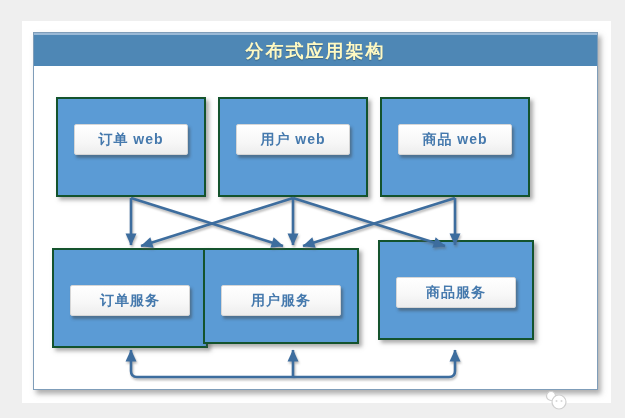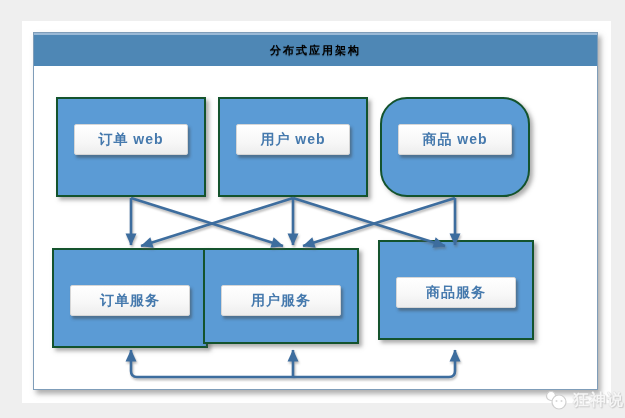"分布式应用架构" .titlebar span { color: #000000 -> #fef9c3; font-size: 11px -> 18px }
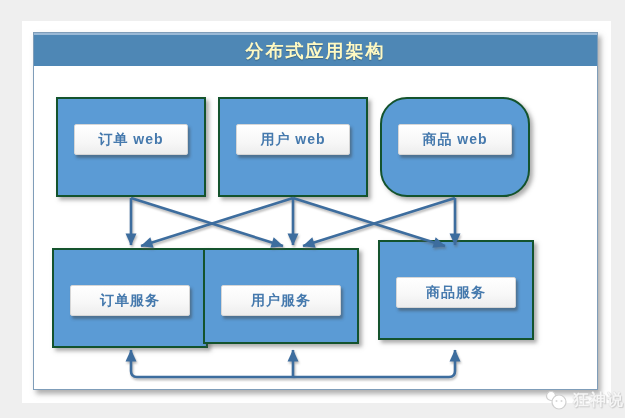"商品 web" div.node { border-radius: 27px -> none }
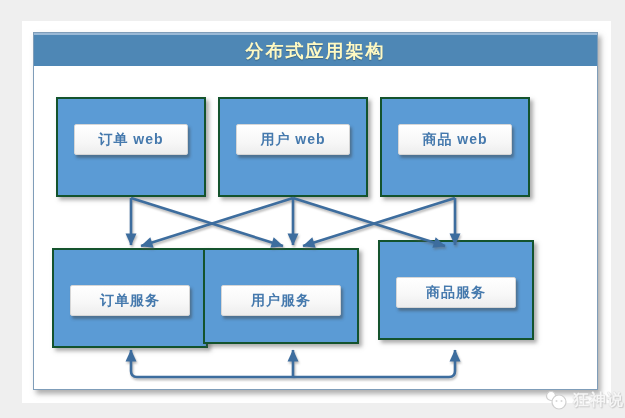"狂神说" span { html: <span>狂神说</span> -> none }
